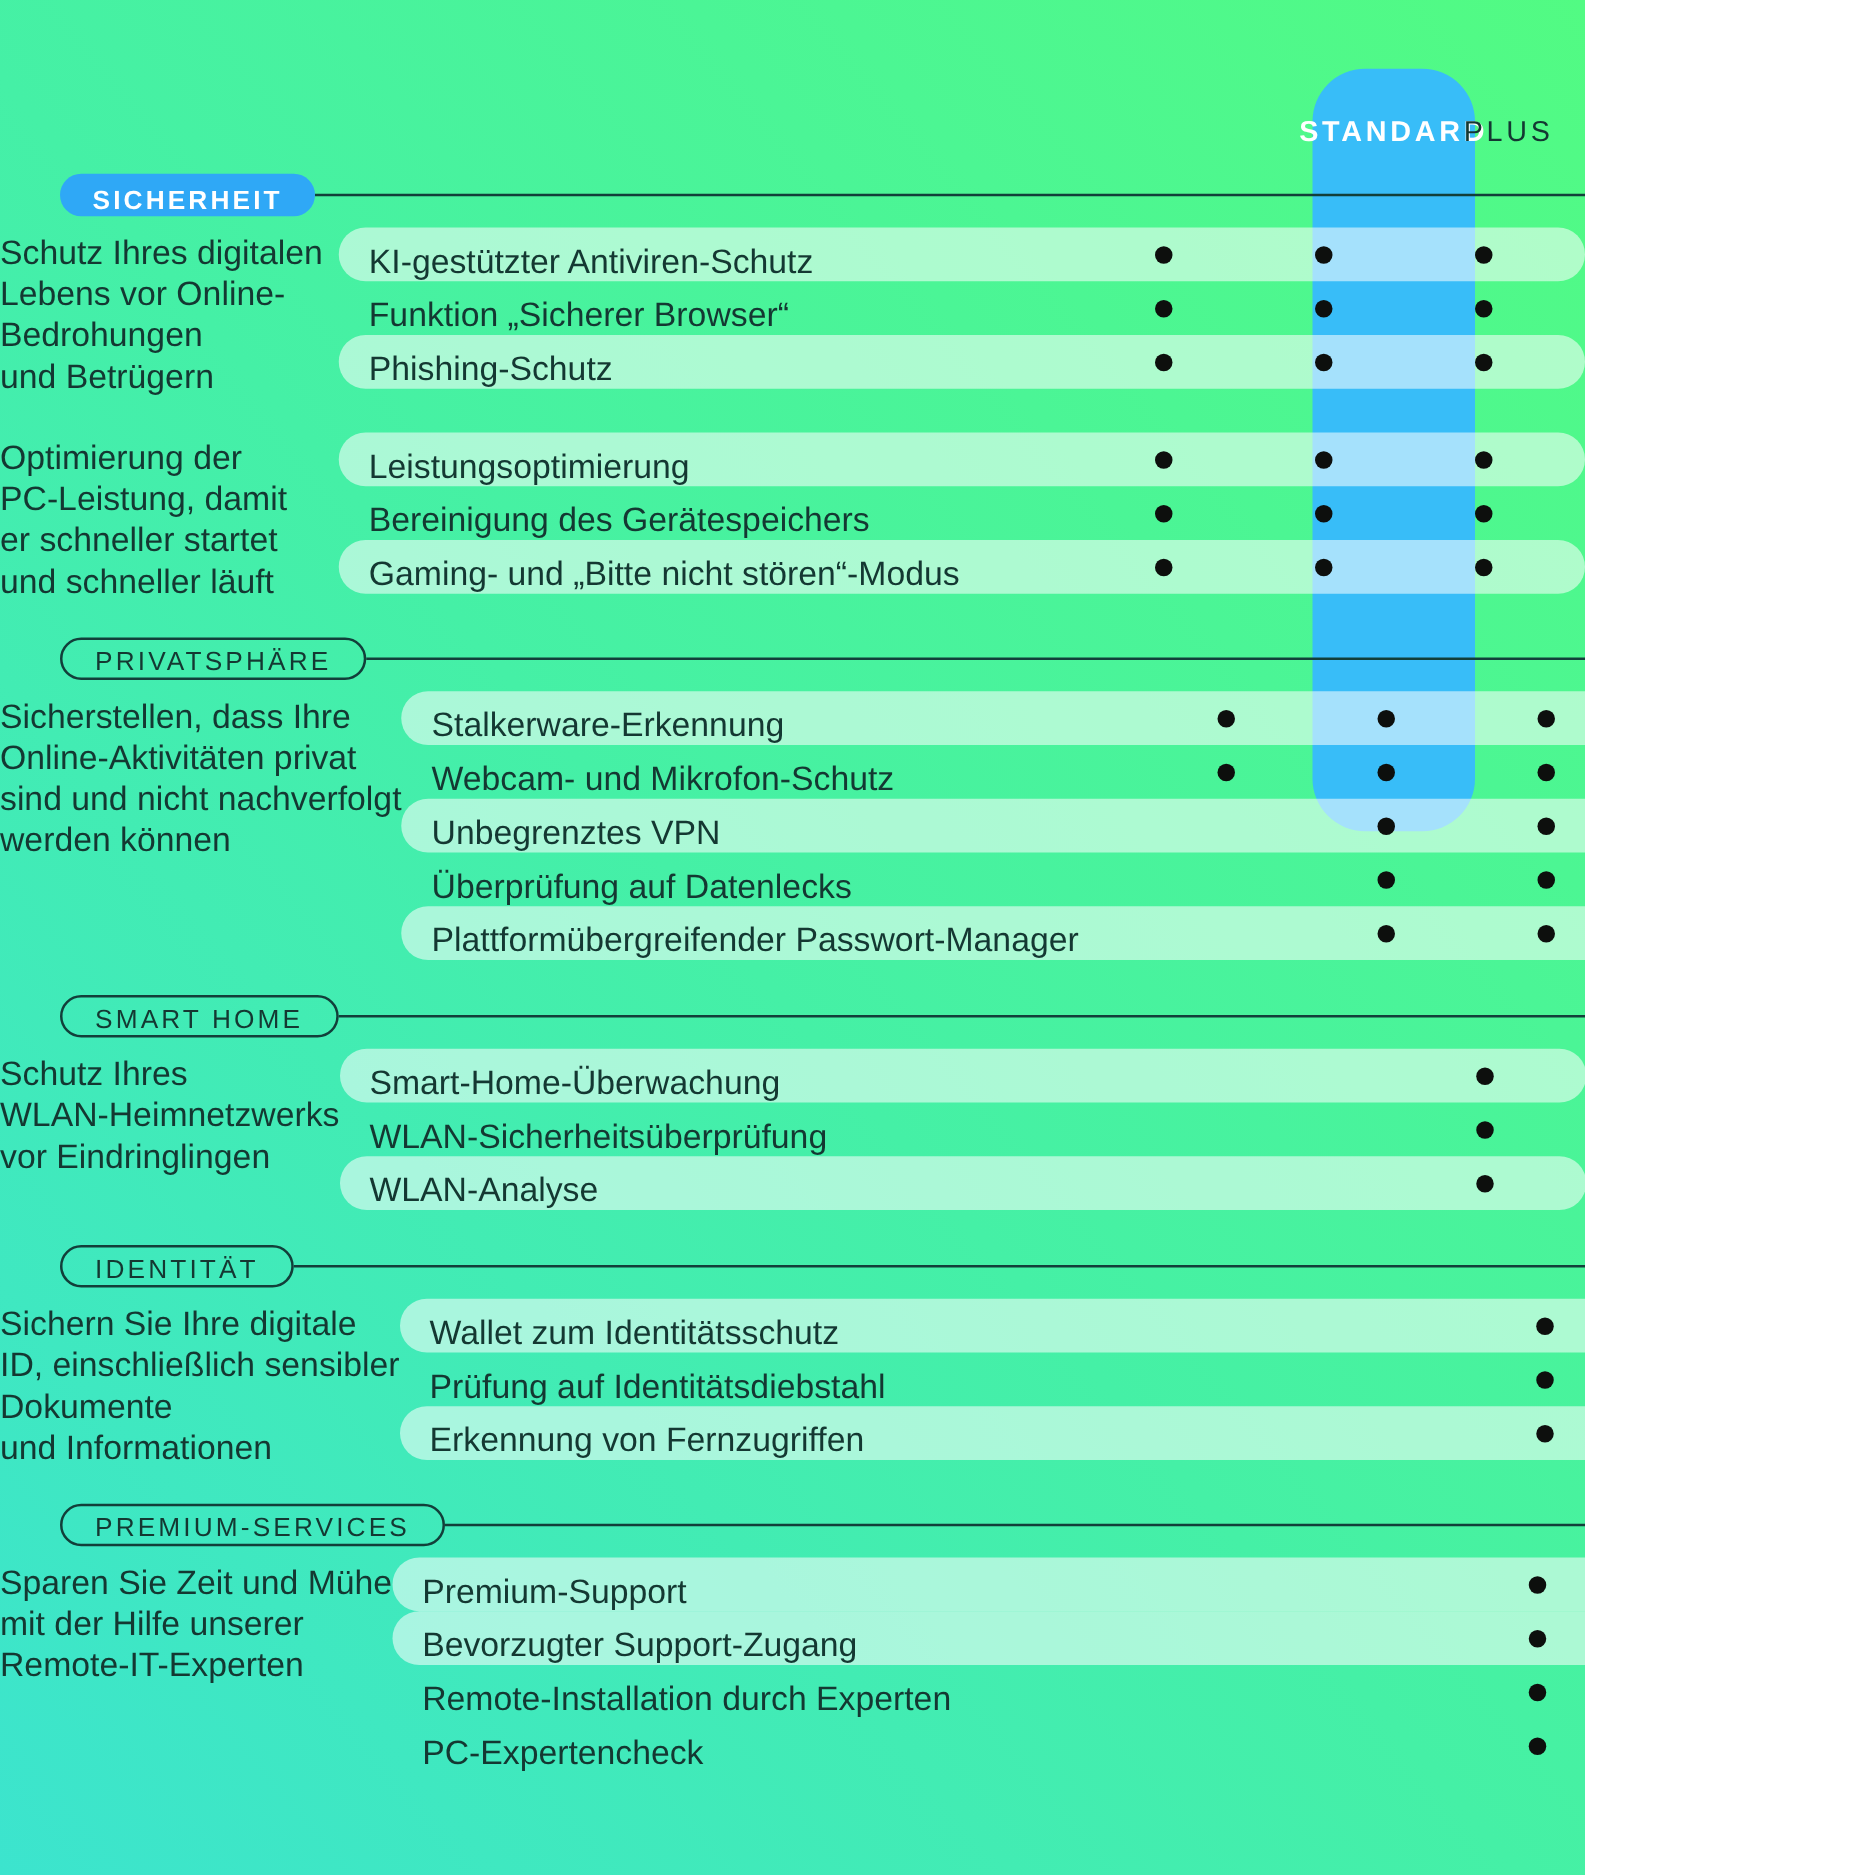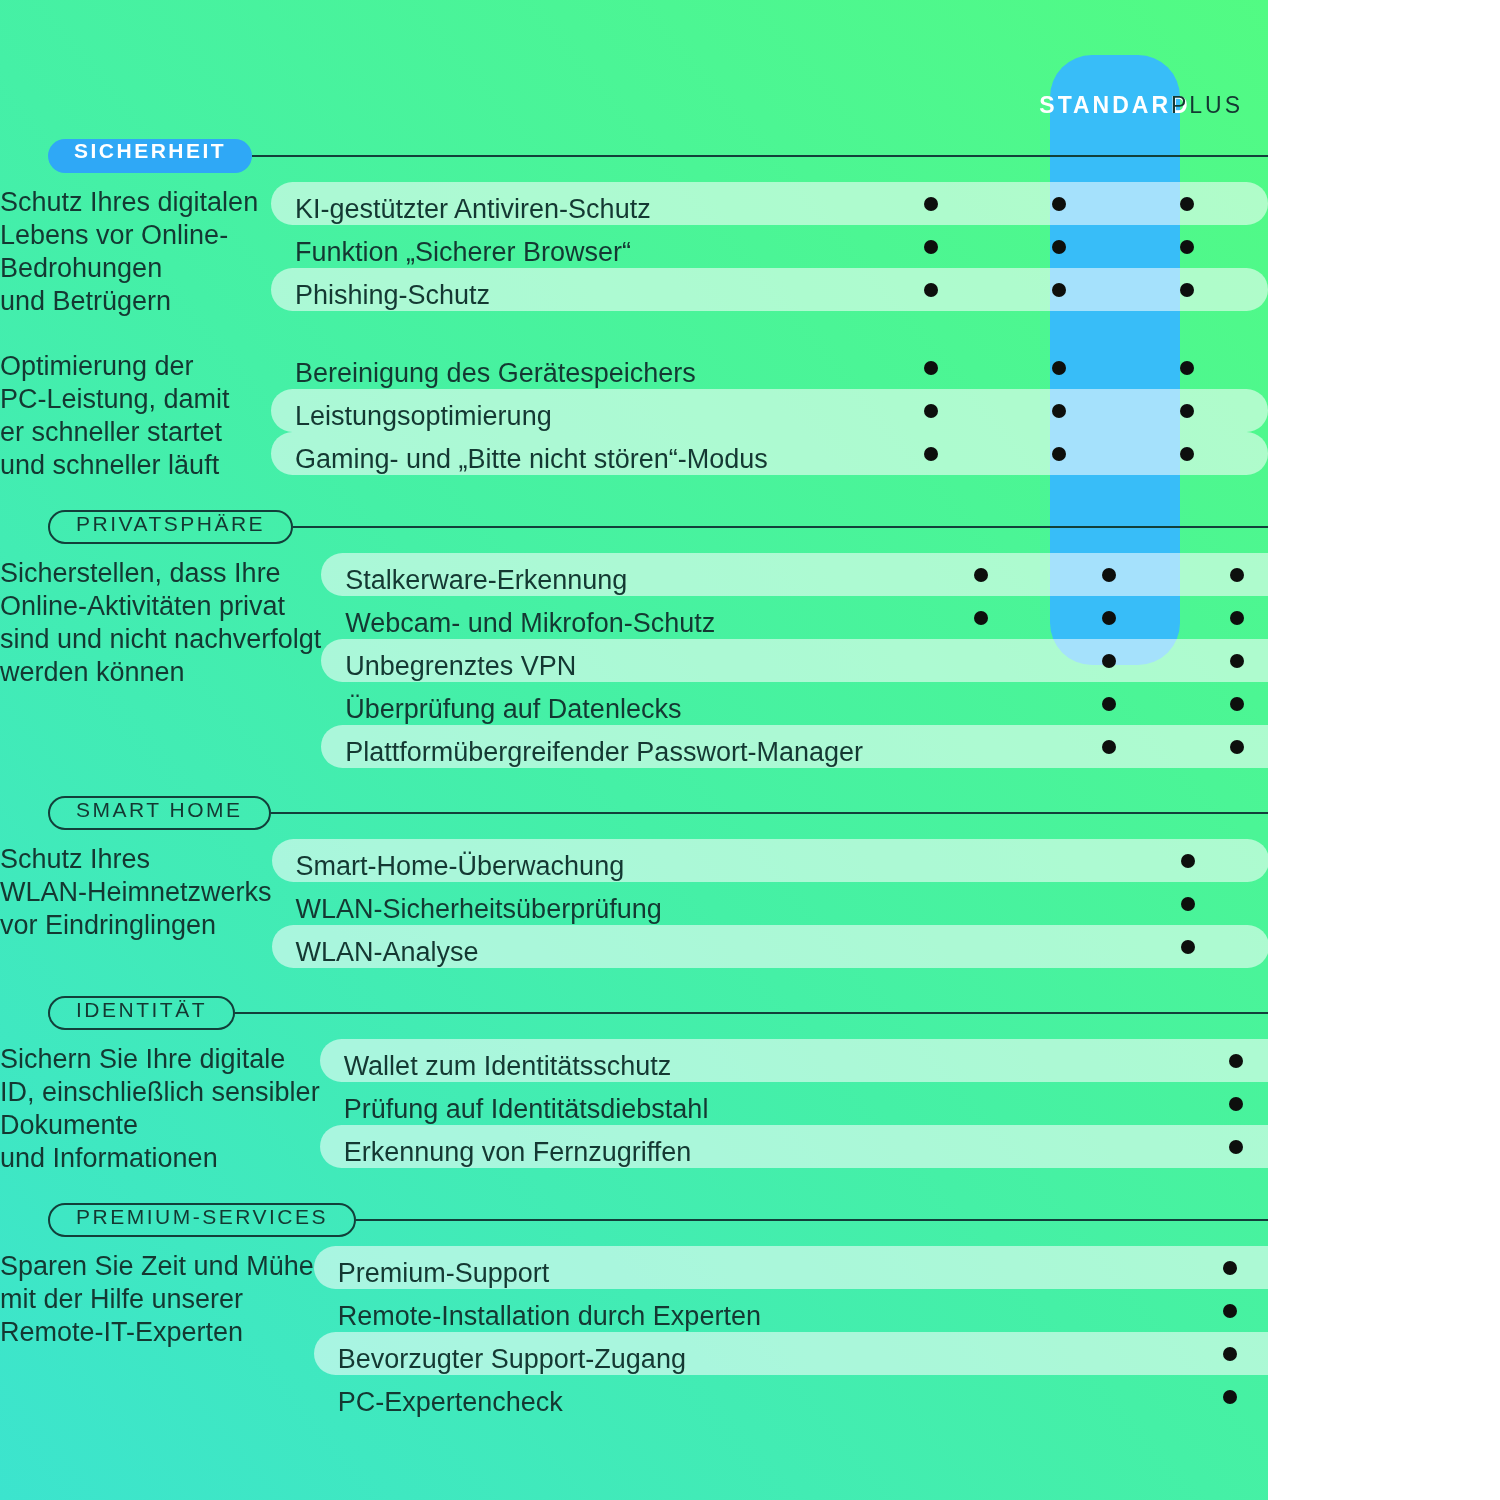"SICHERHEIT" .section-pill { align-items: flex-start -> flex-end }
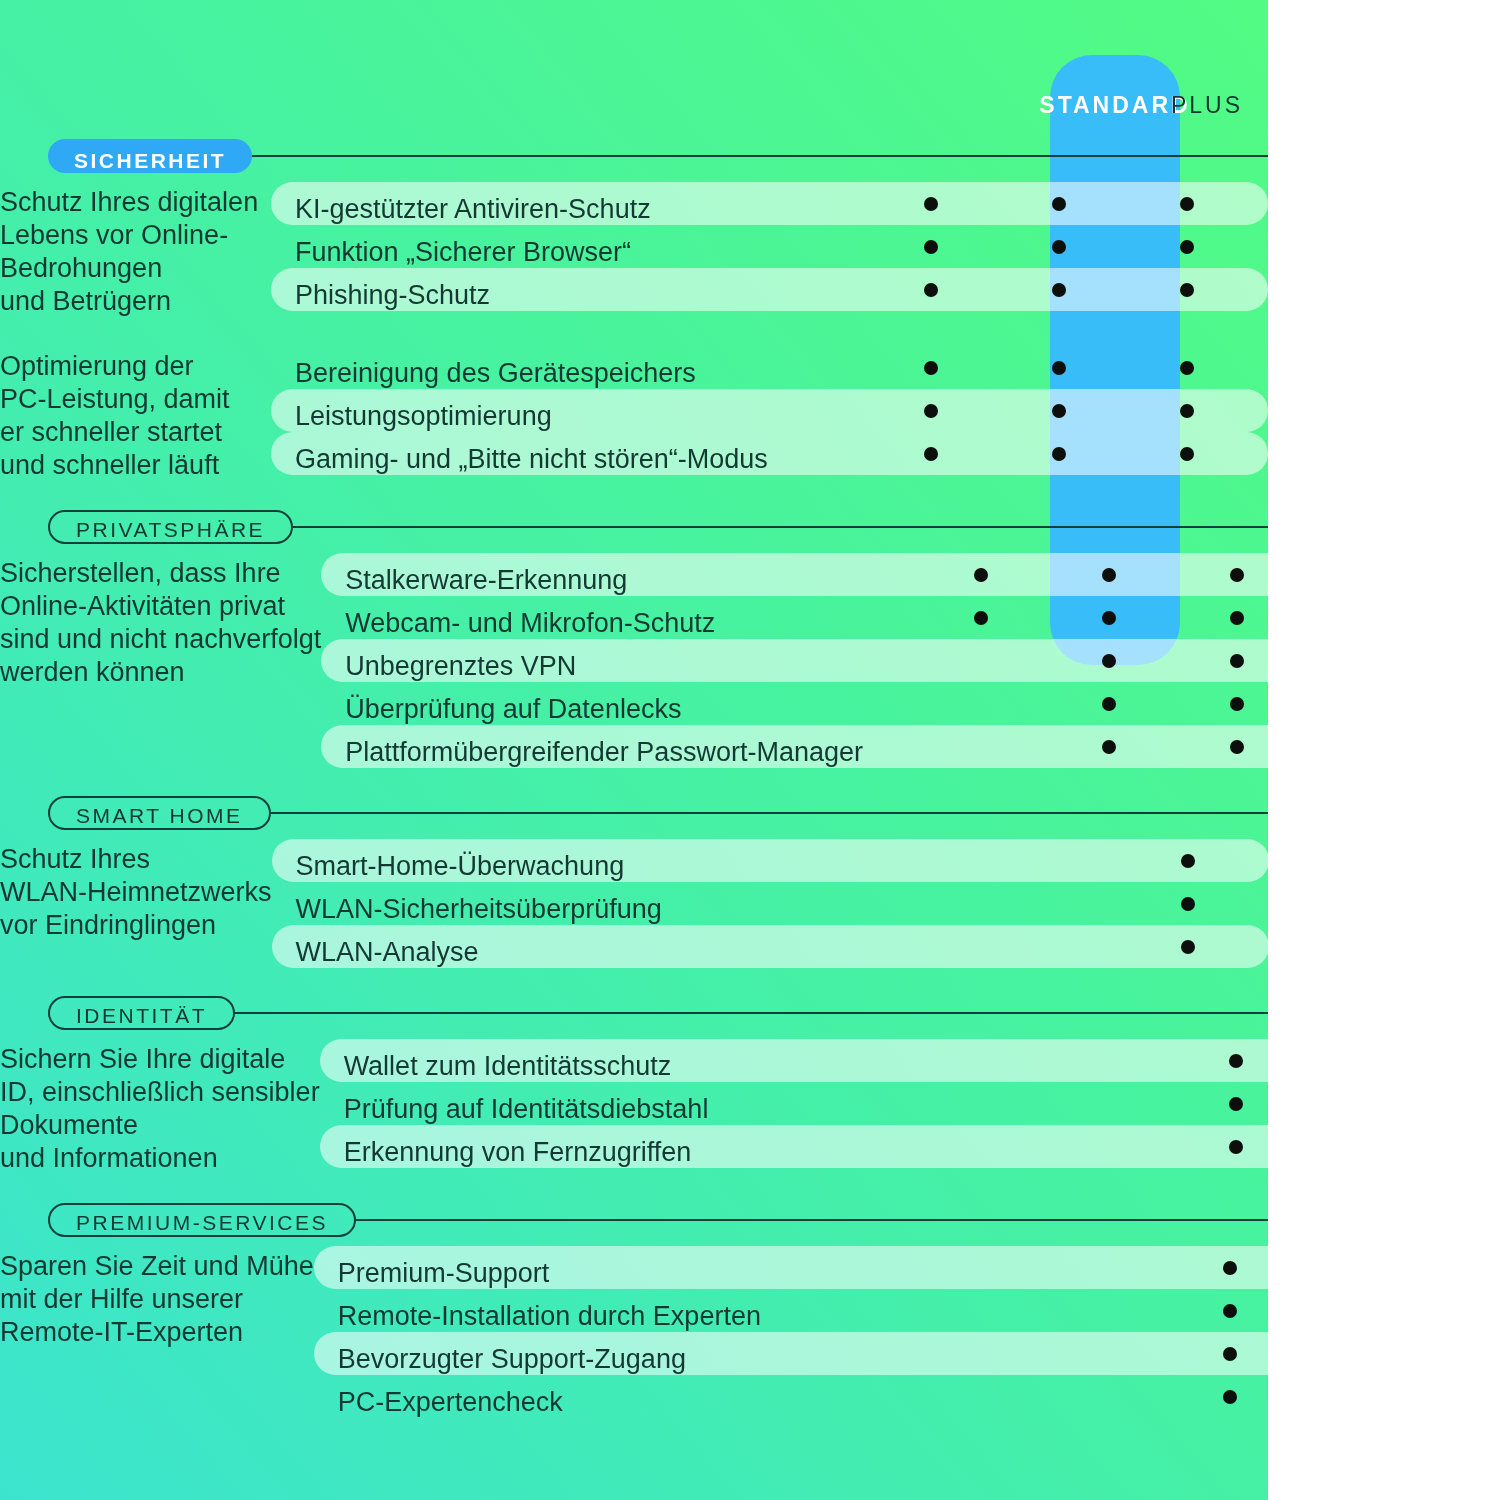"Bereinigung des Gerätespeichers" div.feature-row { order: before "Leistungsoptimierung" -> after "Leistungsoptimierung" }
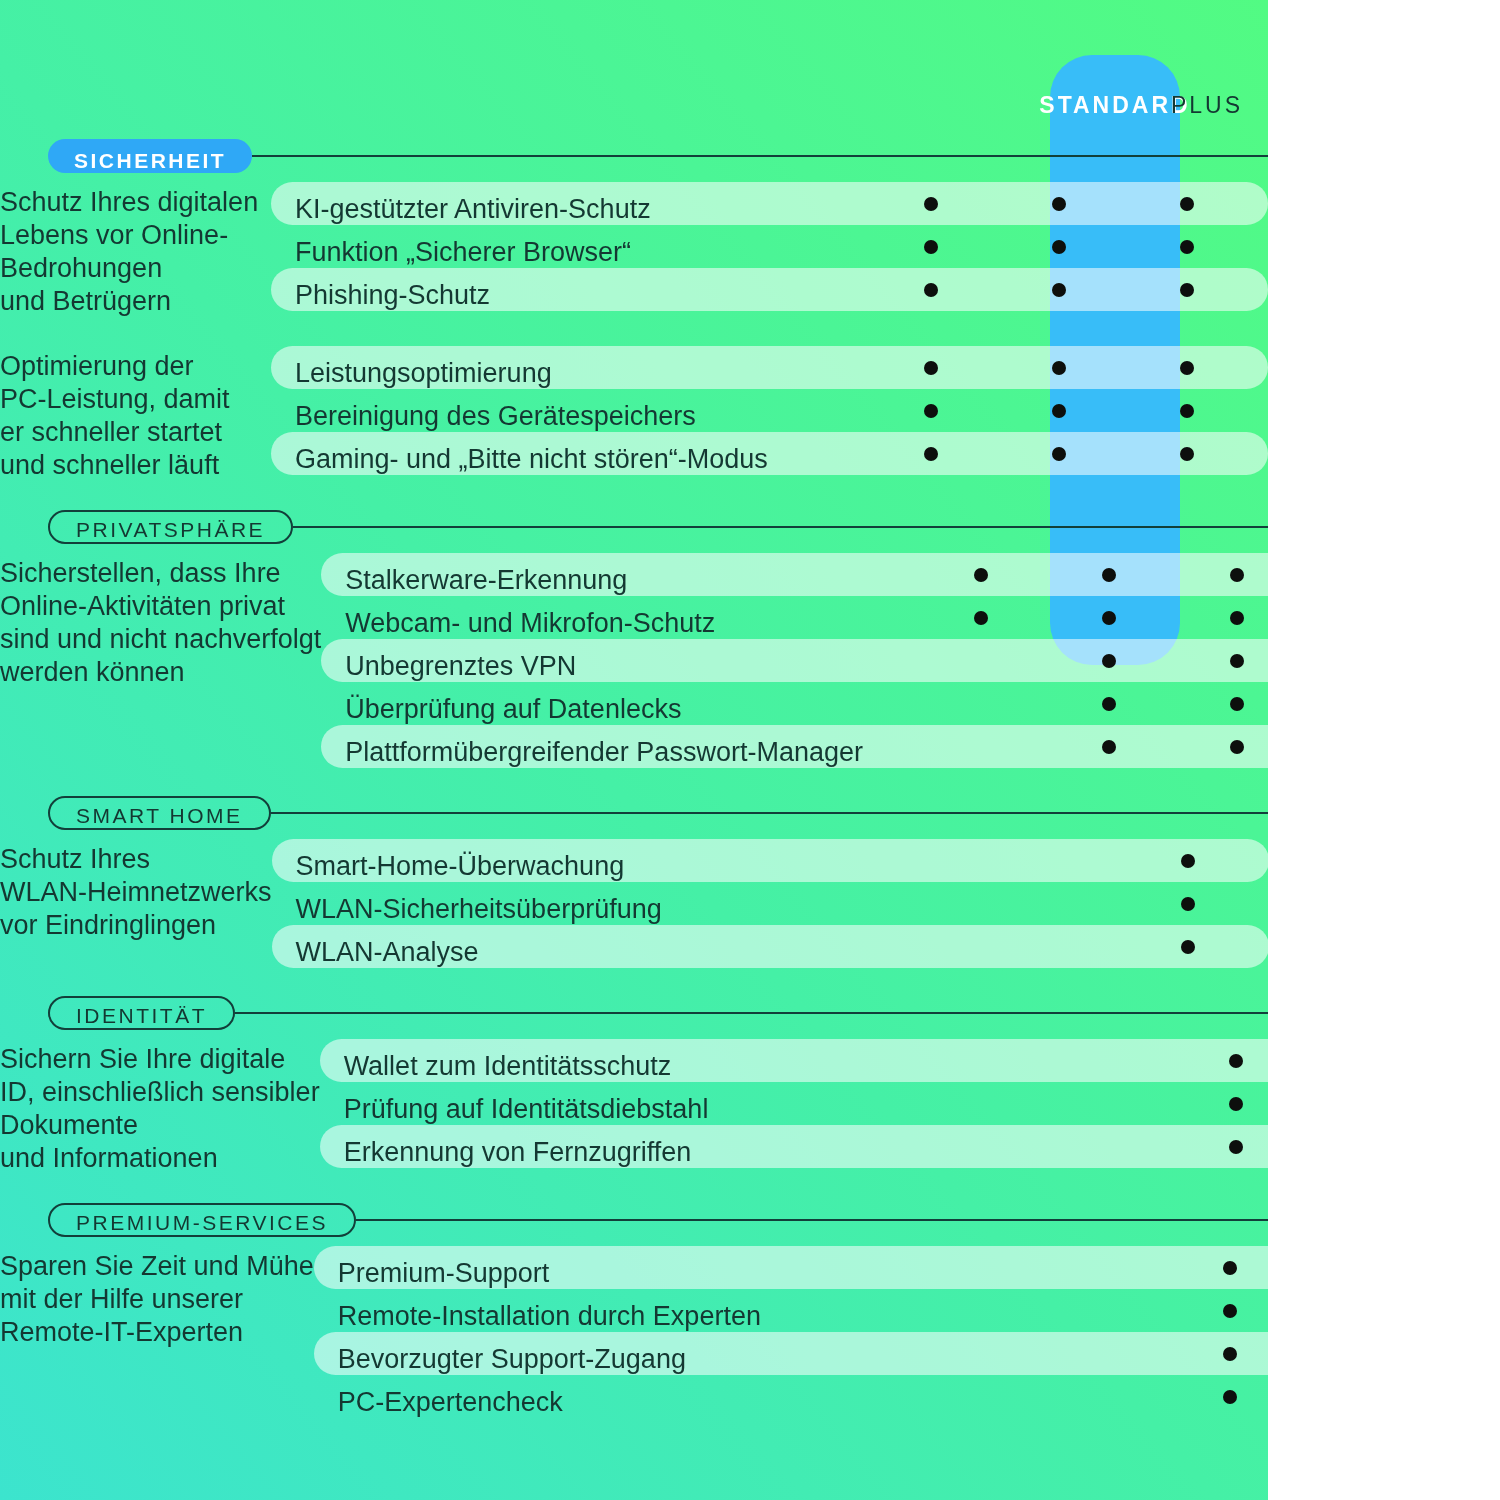"Remote-Installation durch Experten" div.feature-row { order: before "Bevorzugter Support-Zugang" -> after "Bevorzugter Support-Zugang" }
